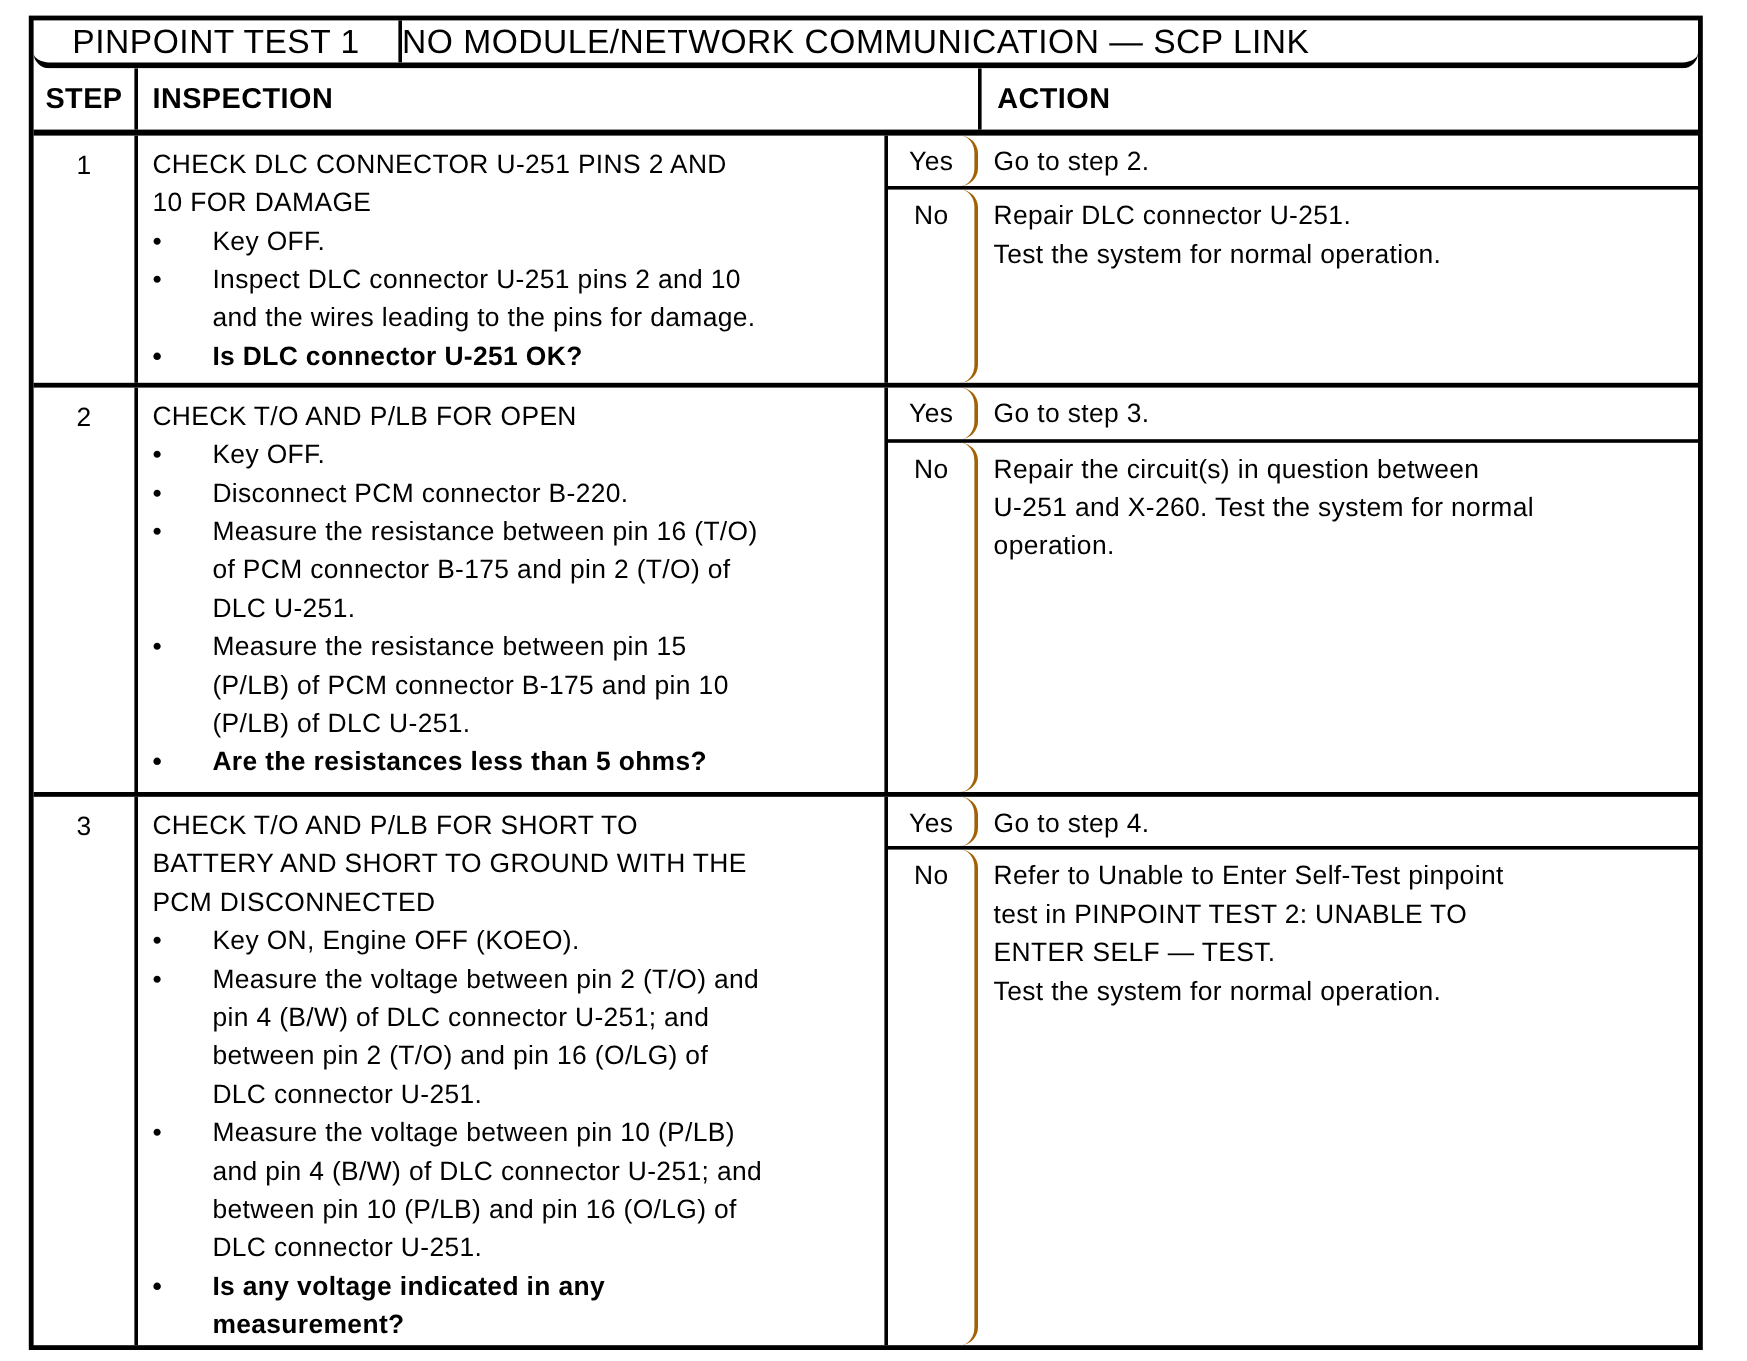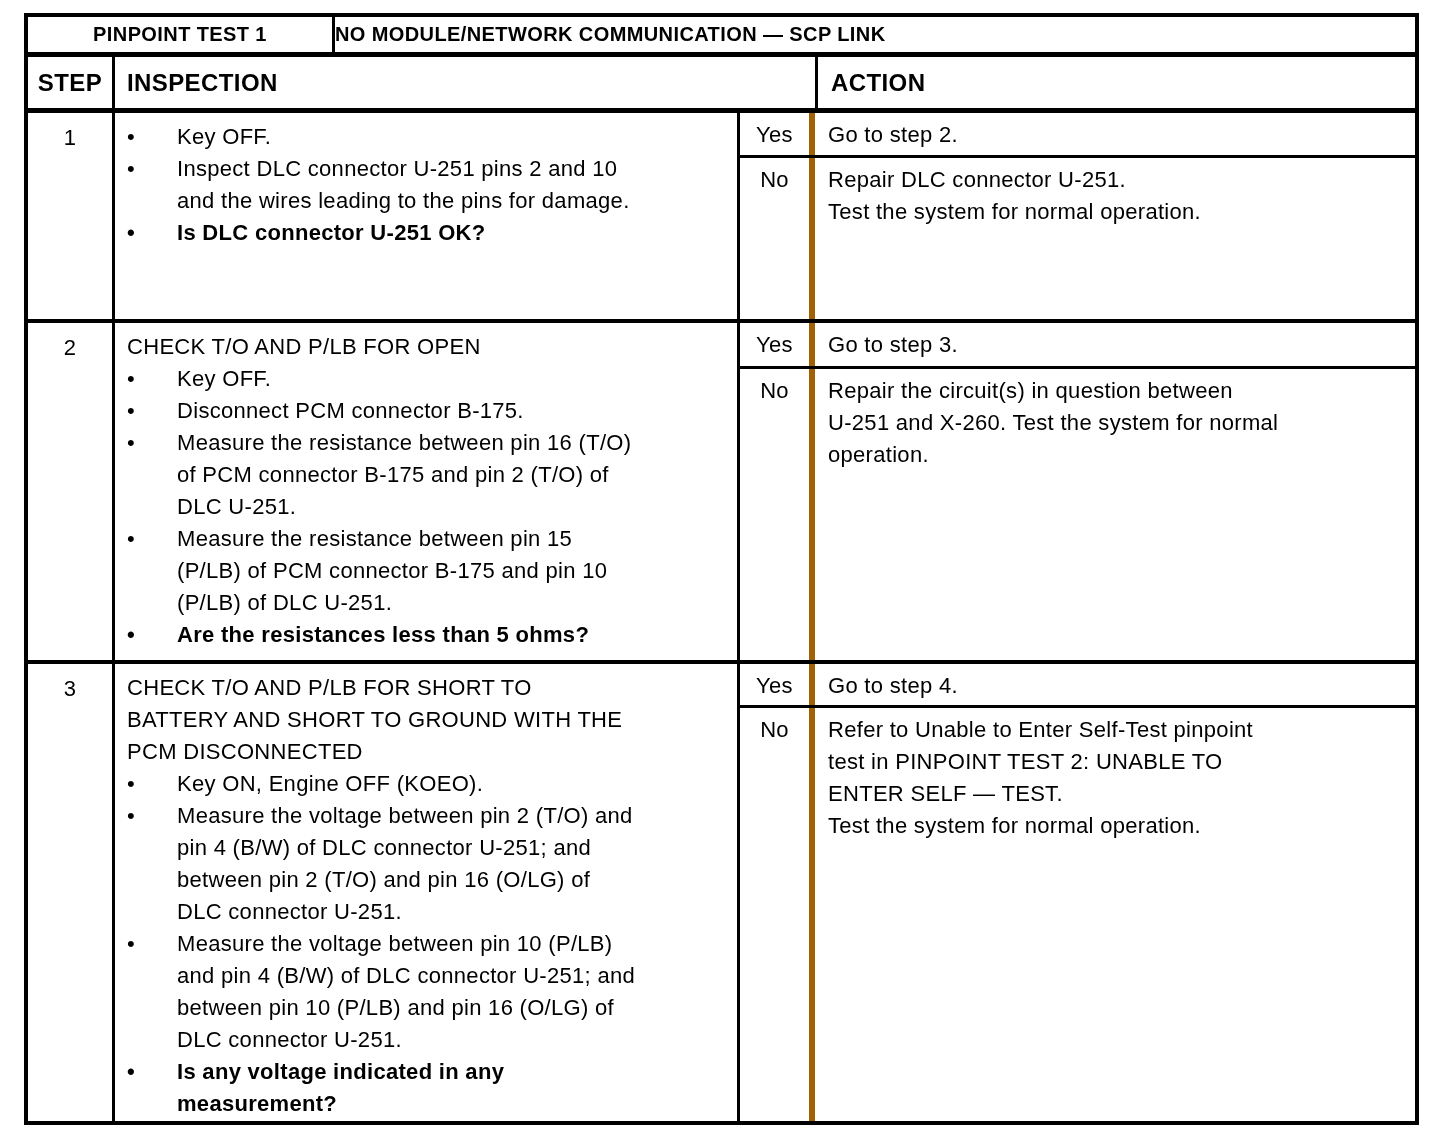"PINPOINT TEST 1" .hrow1 { border-radius: none -> 13px; font-size: 20px -> 28px; font-weight: bold -> normal }
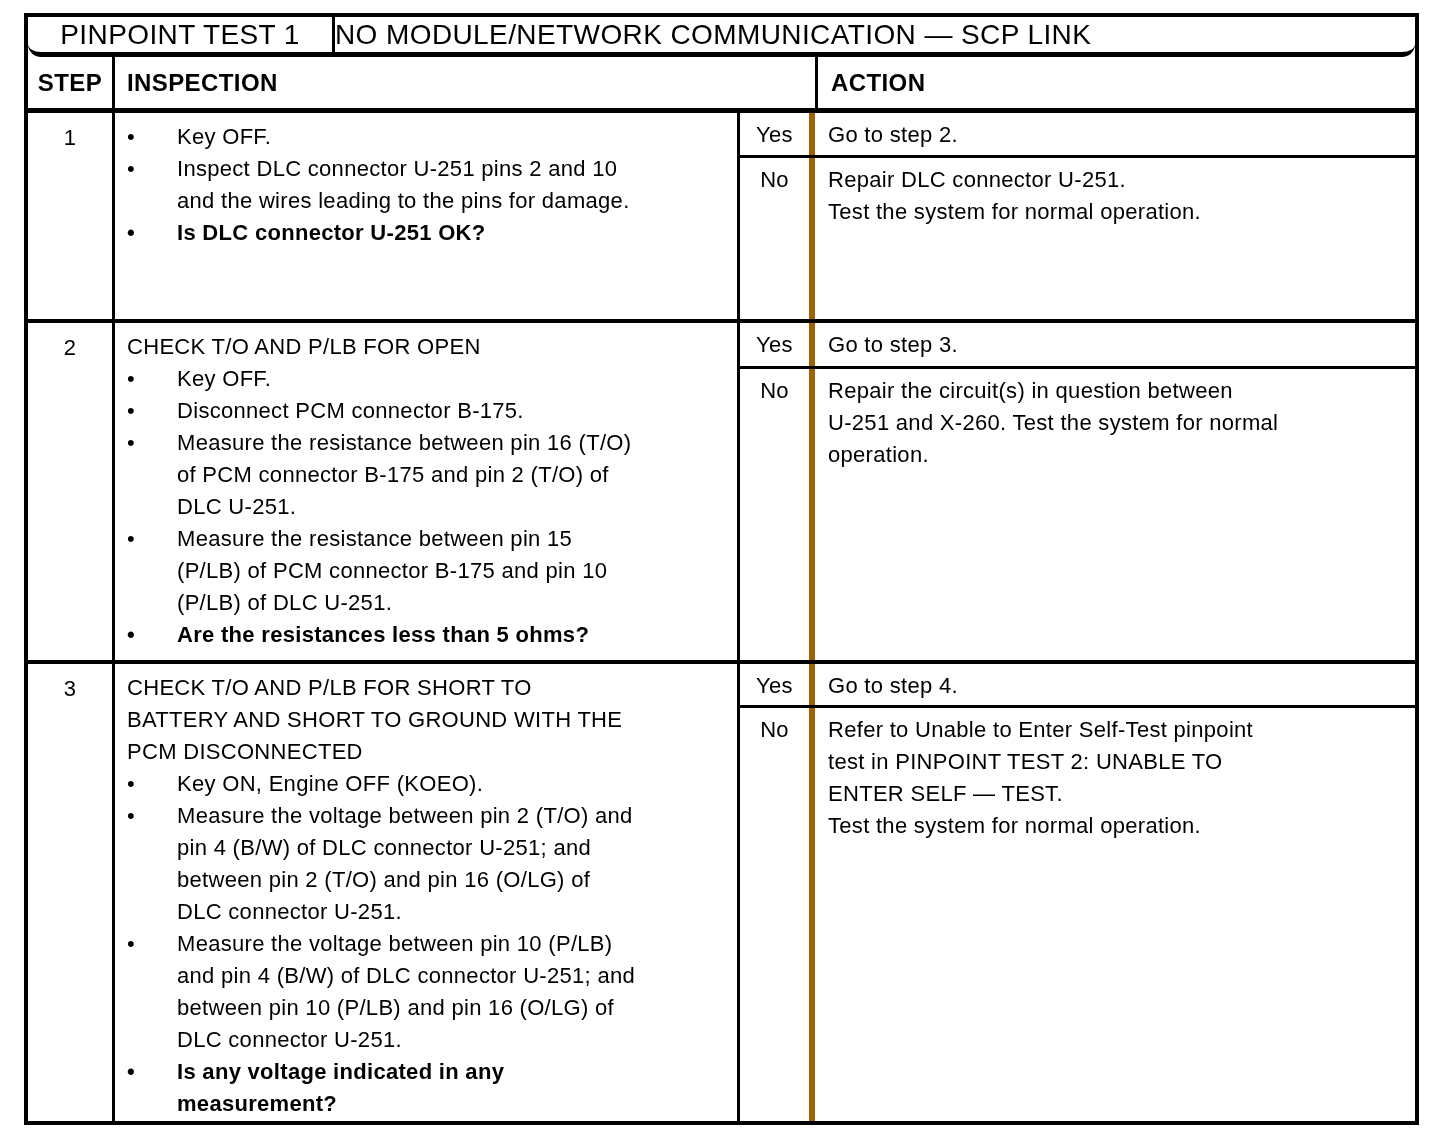"CHECK DLC CONNECTOR U-251 PINS" div.insp-title { html: none -> <div>CHECK DLC CONNECTOR U-251 PINS 2 AND 10 FOR DAMAGE</div> }
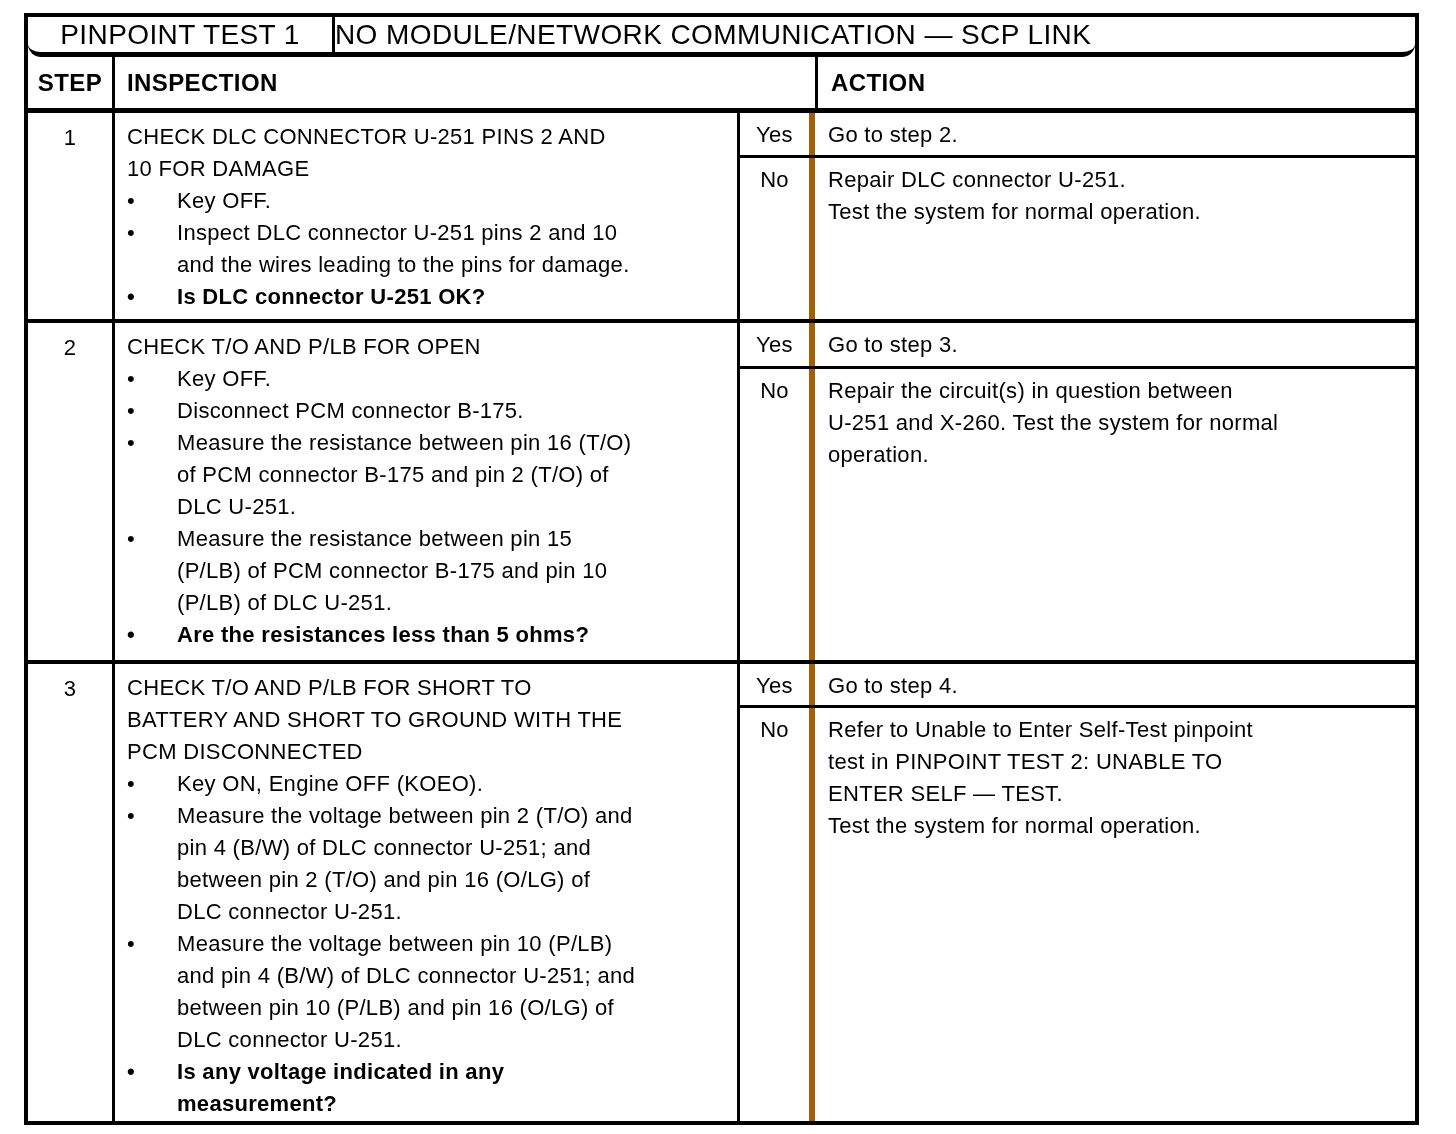"Yes" .sub .yn { border-radius: none -> 15px; border-right: 6px solid #a16207 -> 3px solid #a16207 }
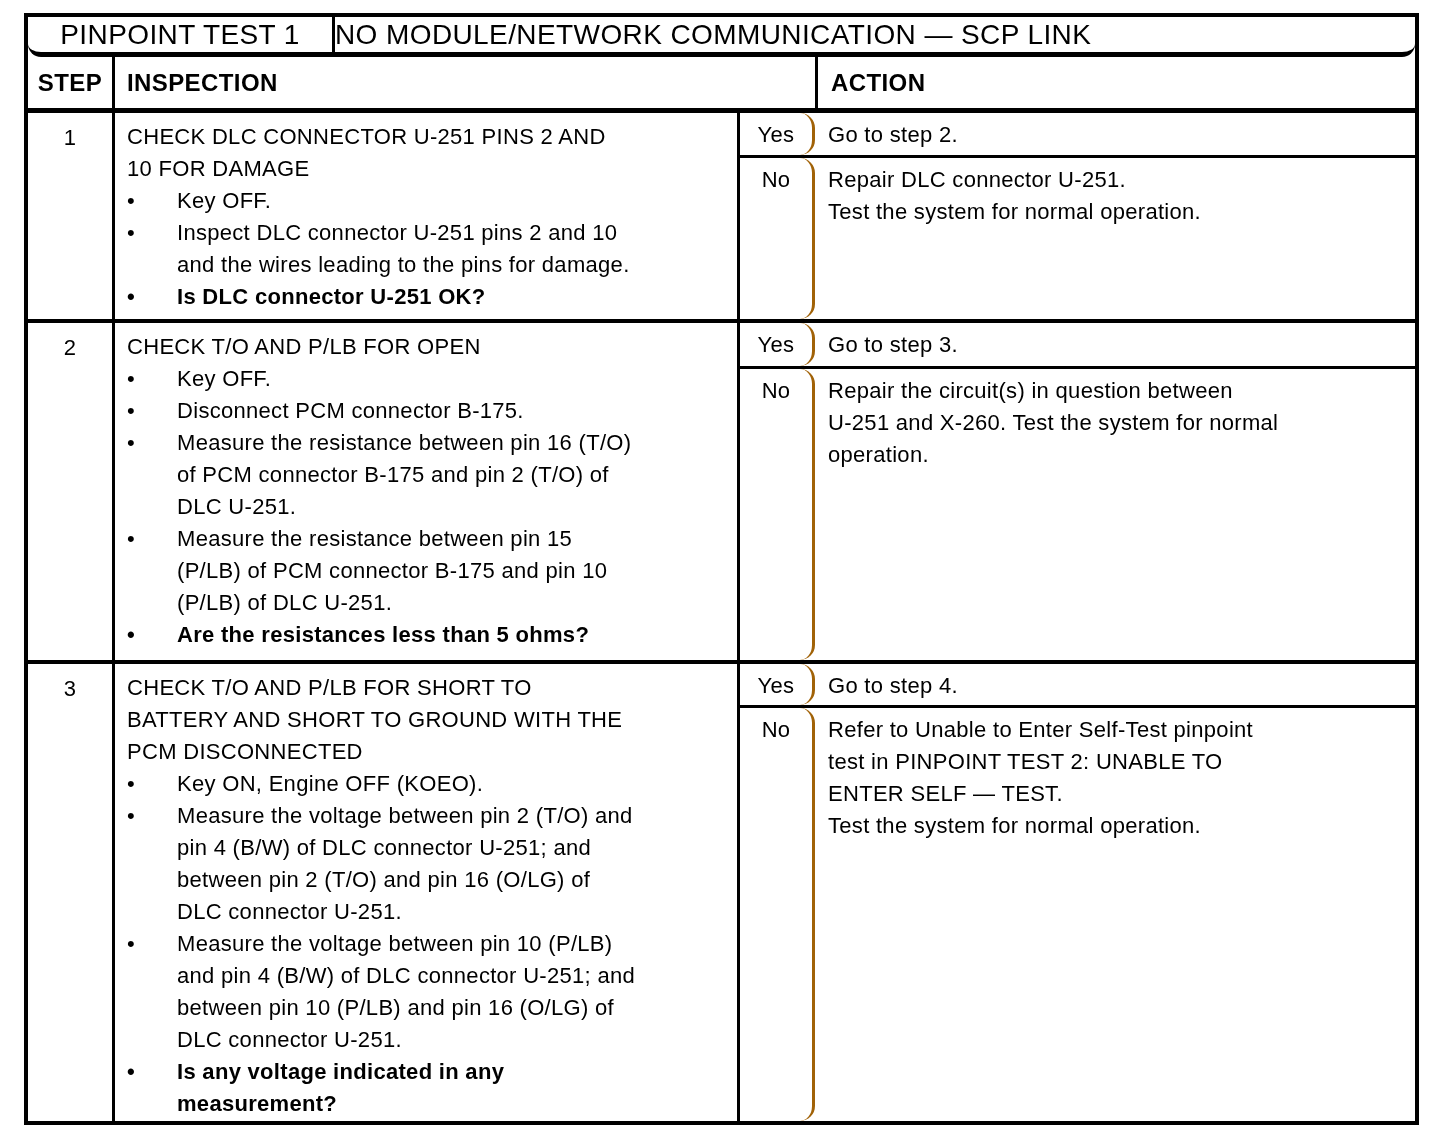"Disconnect PCM connector B-175." span.btext { text: B-175 -> B-220 }
